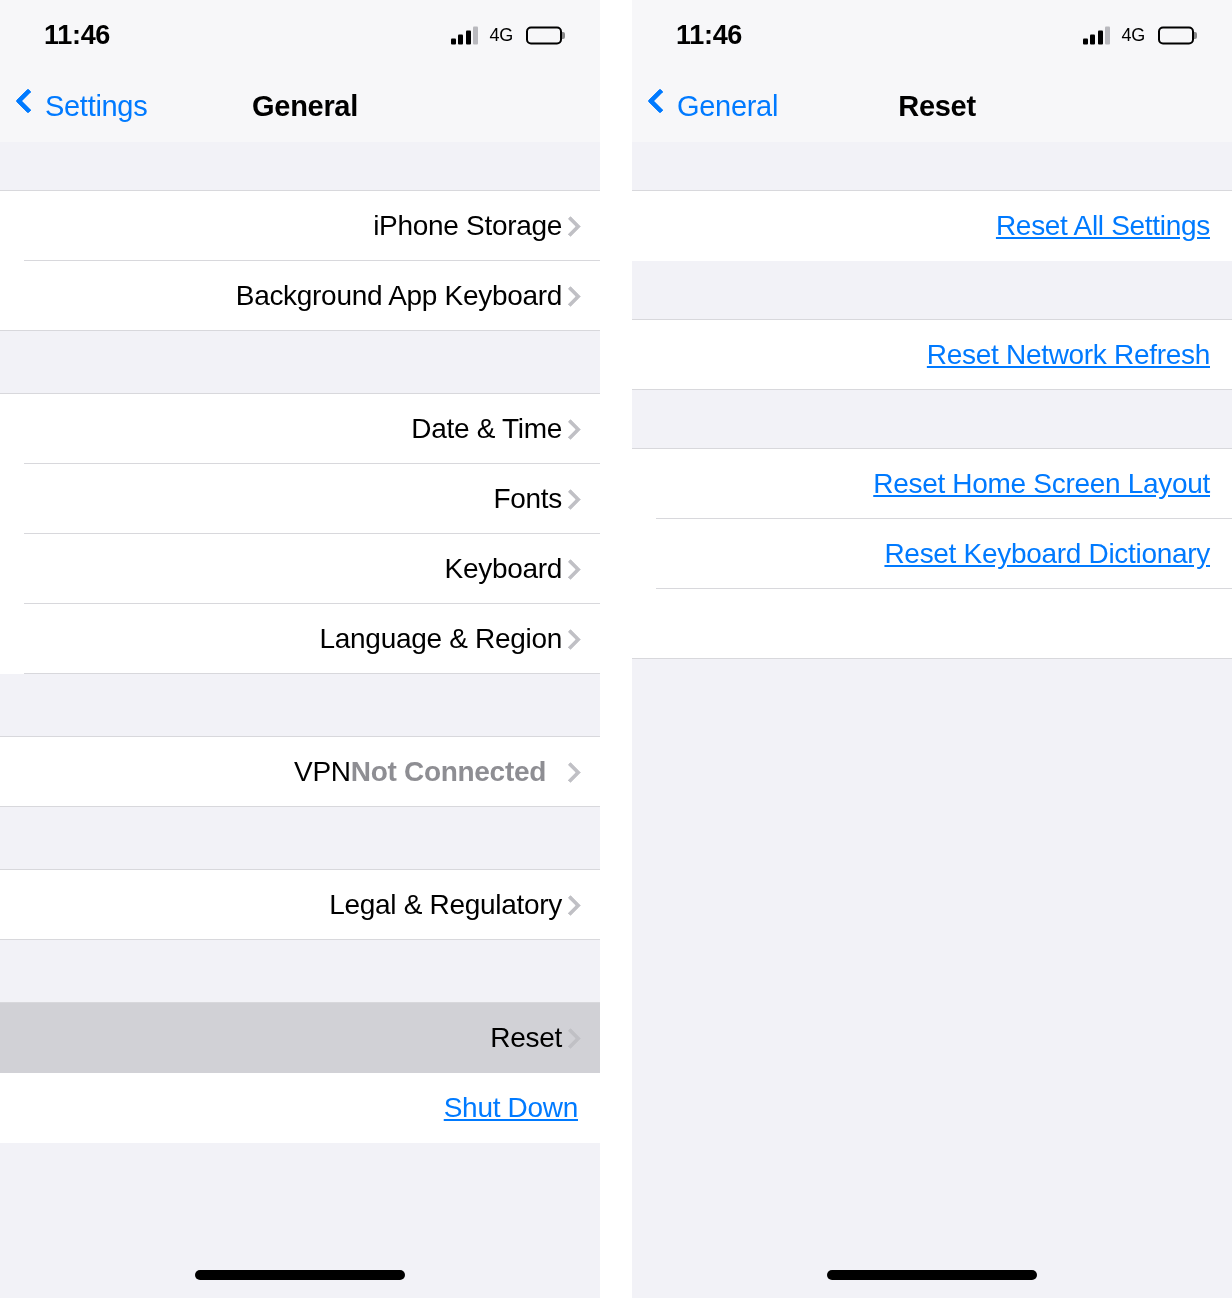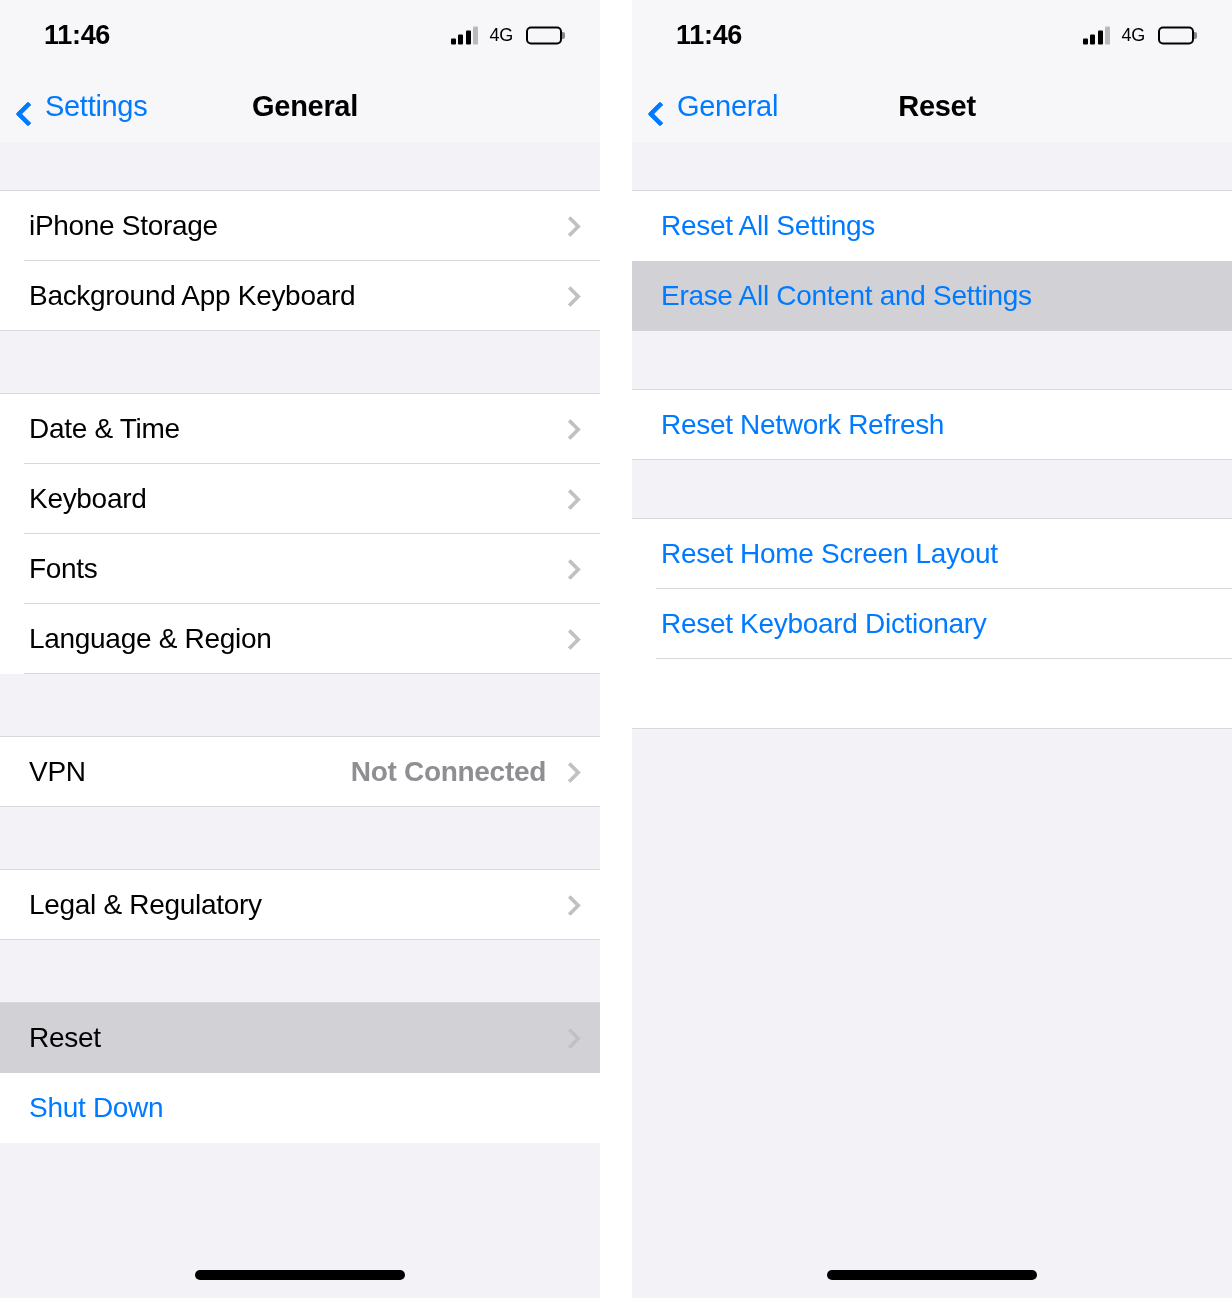"Settings" .nav-back { align-items: flex-end -> flex-start }
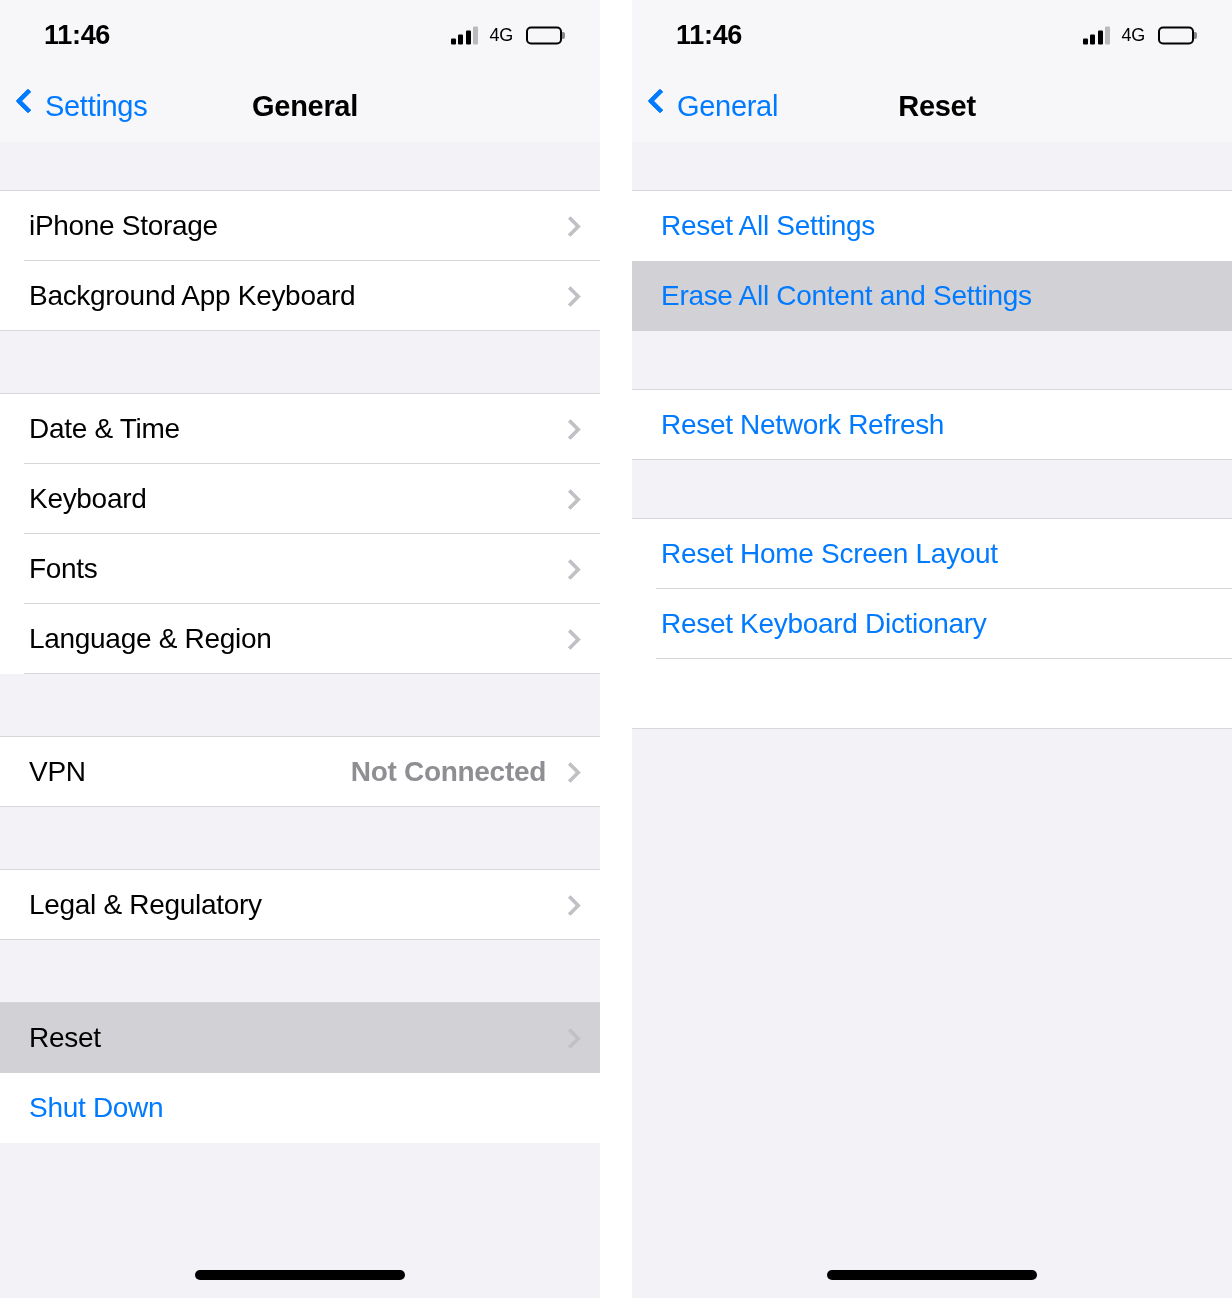"iPhone Storage" .row { padding-left: 29px -> 16px; text-align: none -> right }
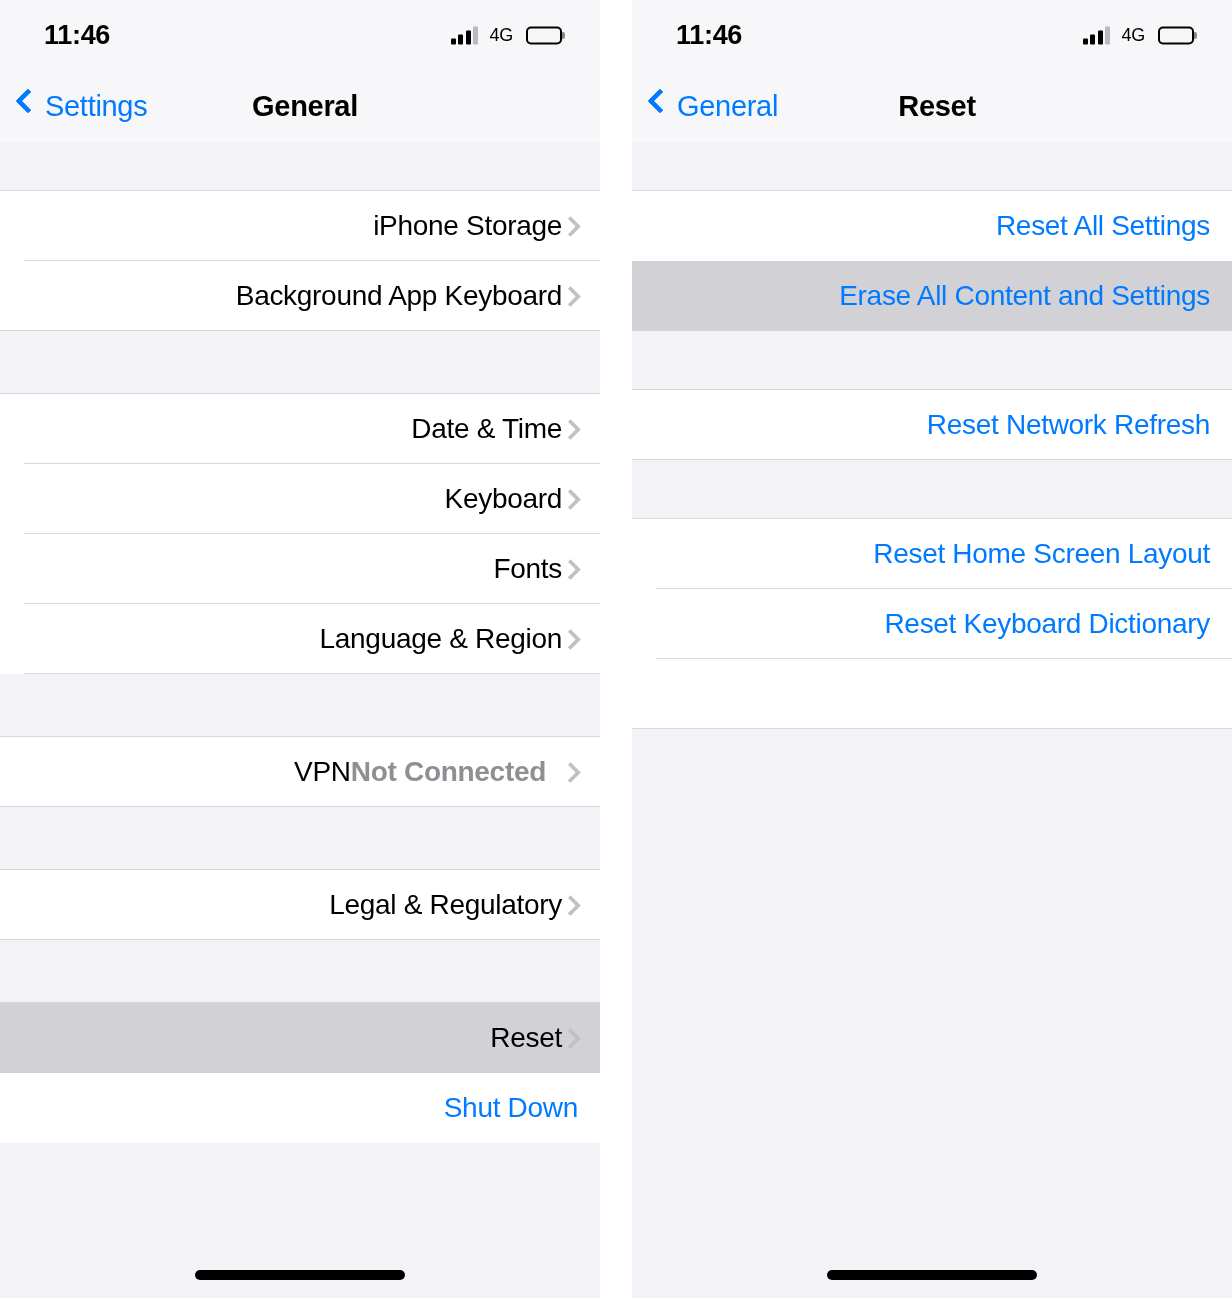"Reset All Settings" .row.blue .row-label { text-decoration: none -> underline }
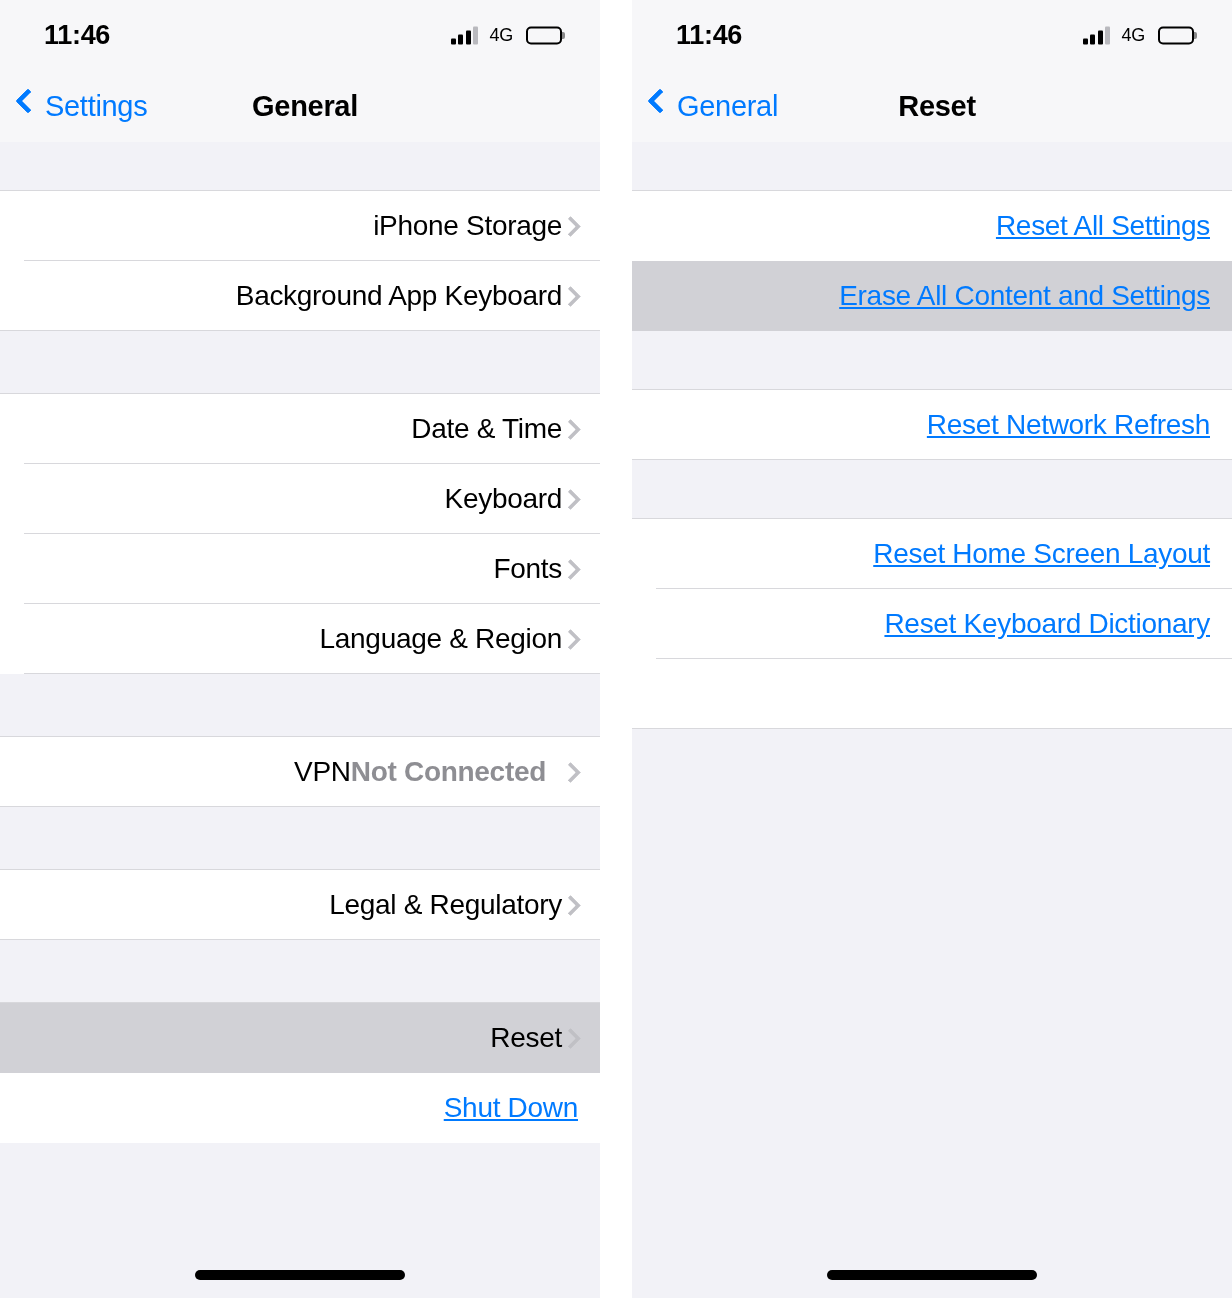"Erase All Content and Settings" div.row { html: <div> <span>Erase All Content and Settings</span> </div> -> none }
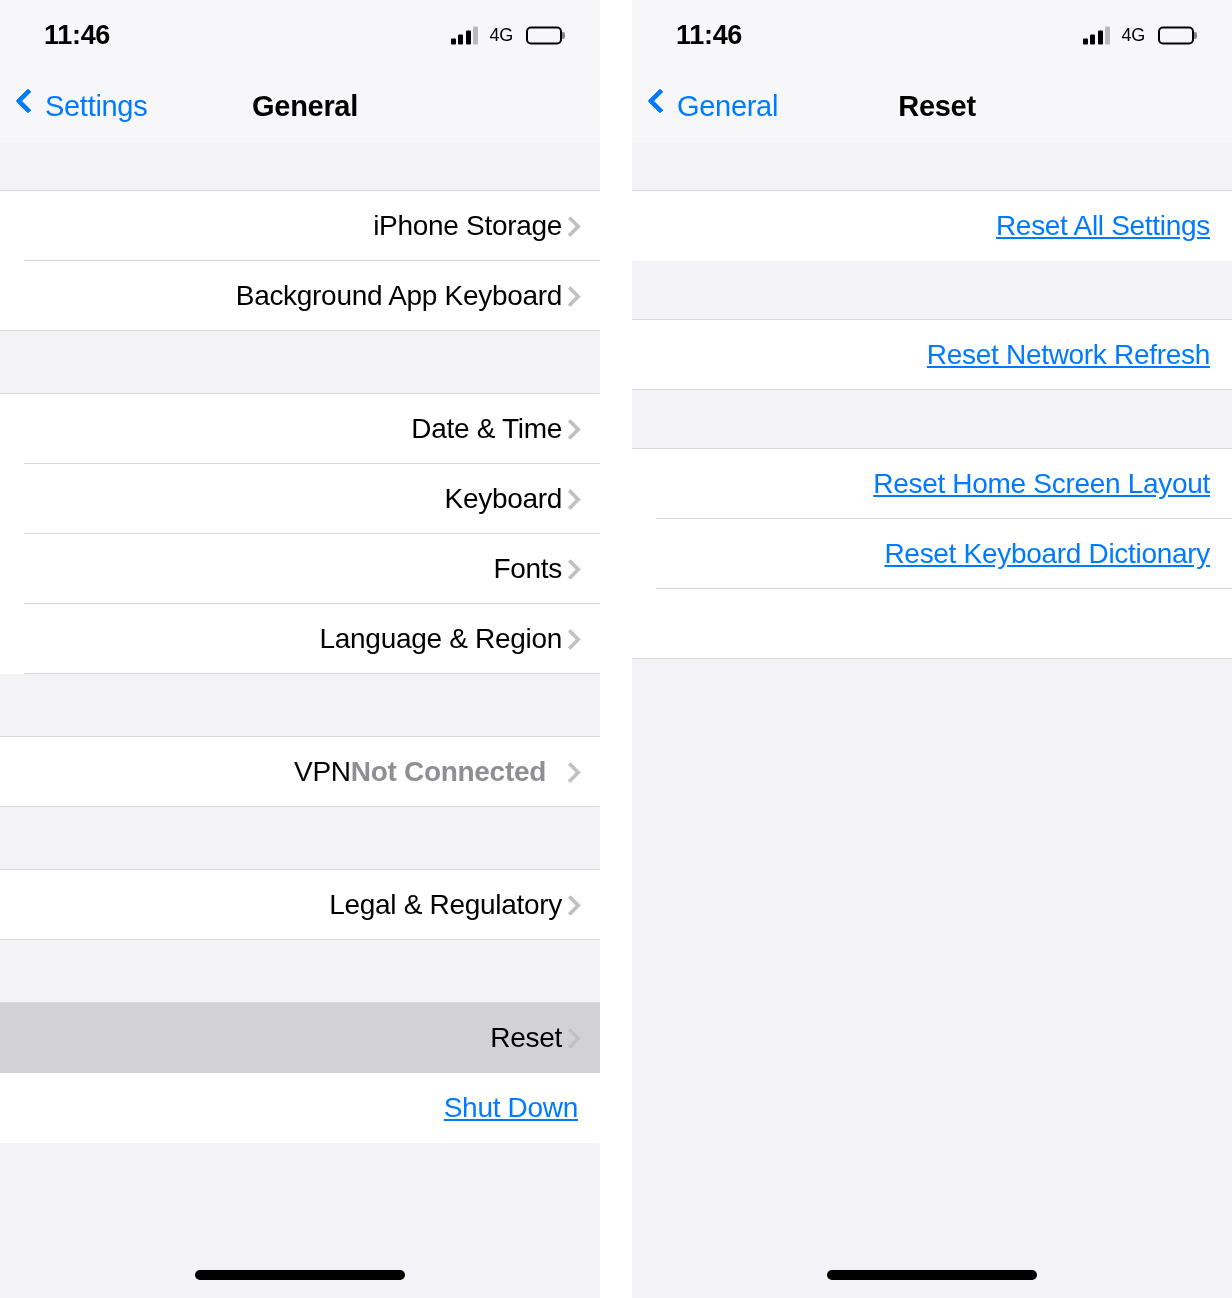"Keyboard" div.row { order: before "Fonts" -> after "Fonts" }
